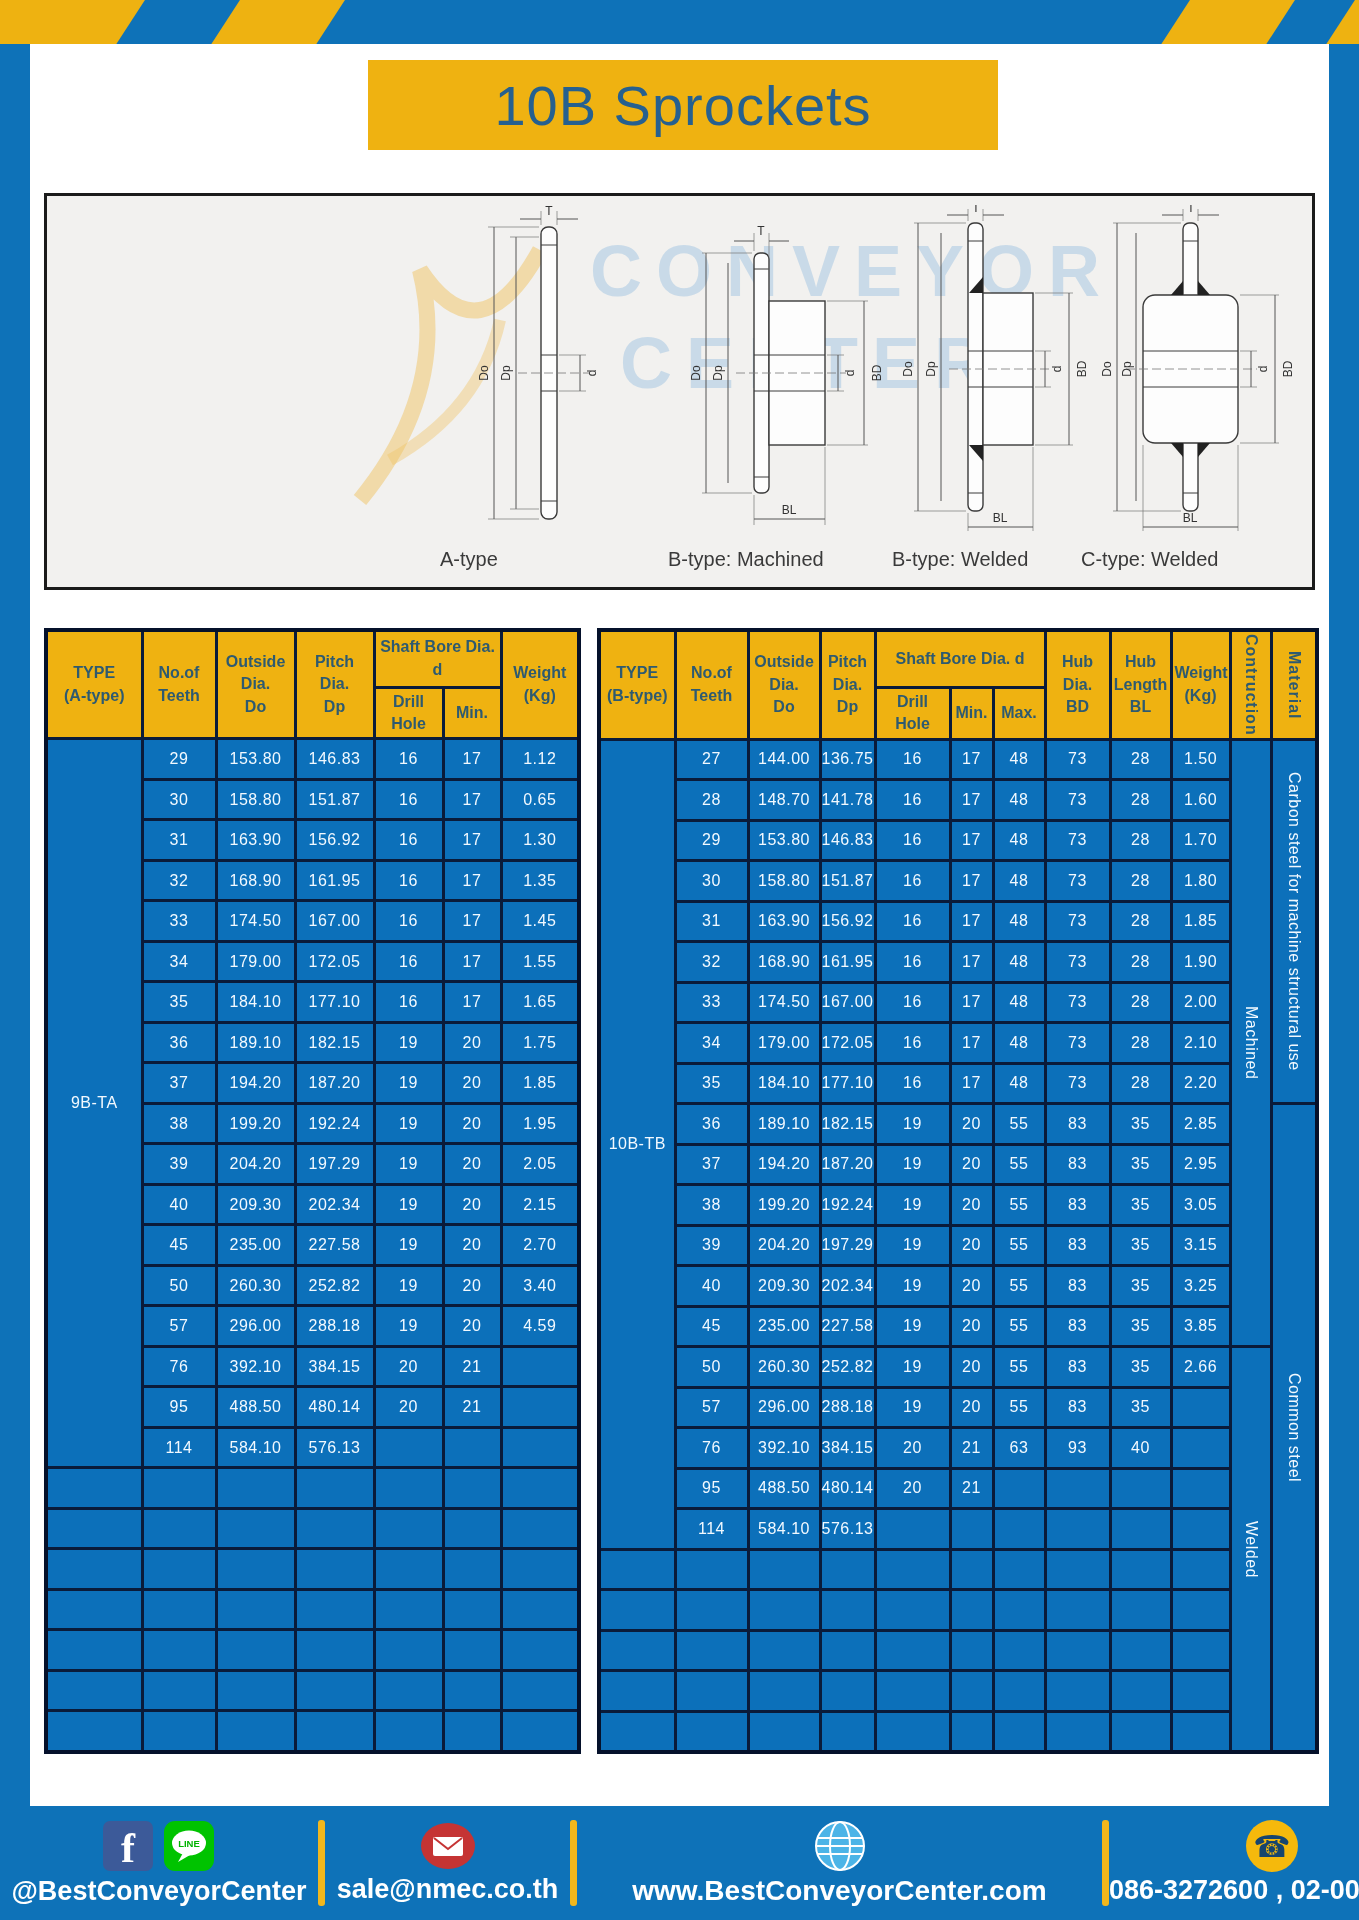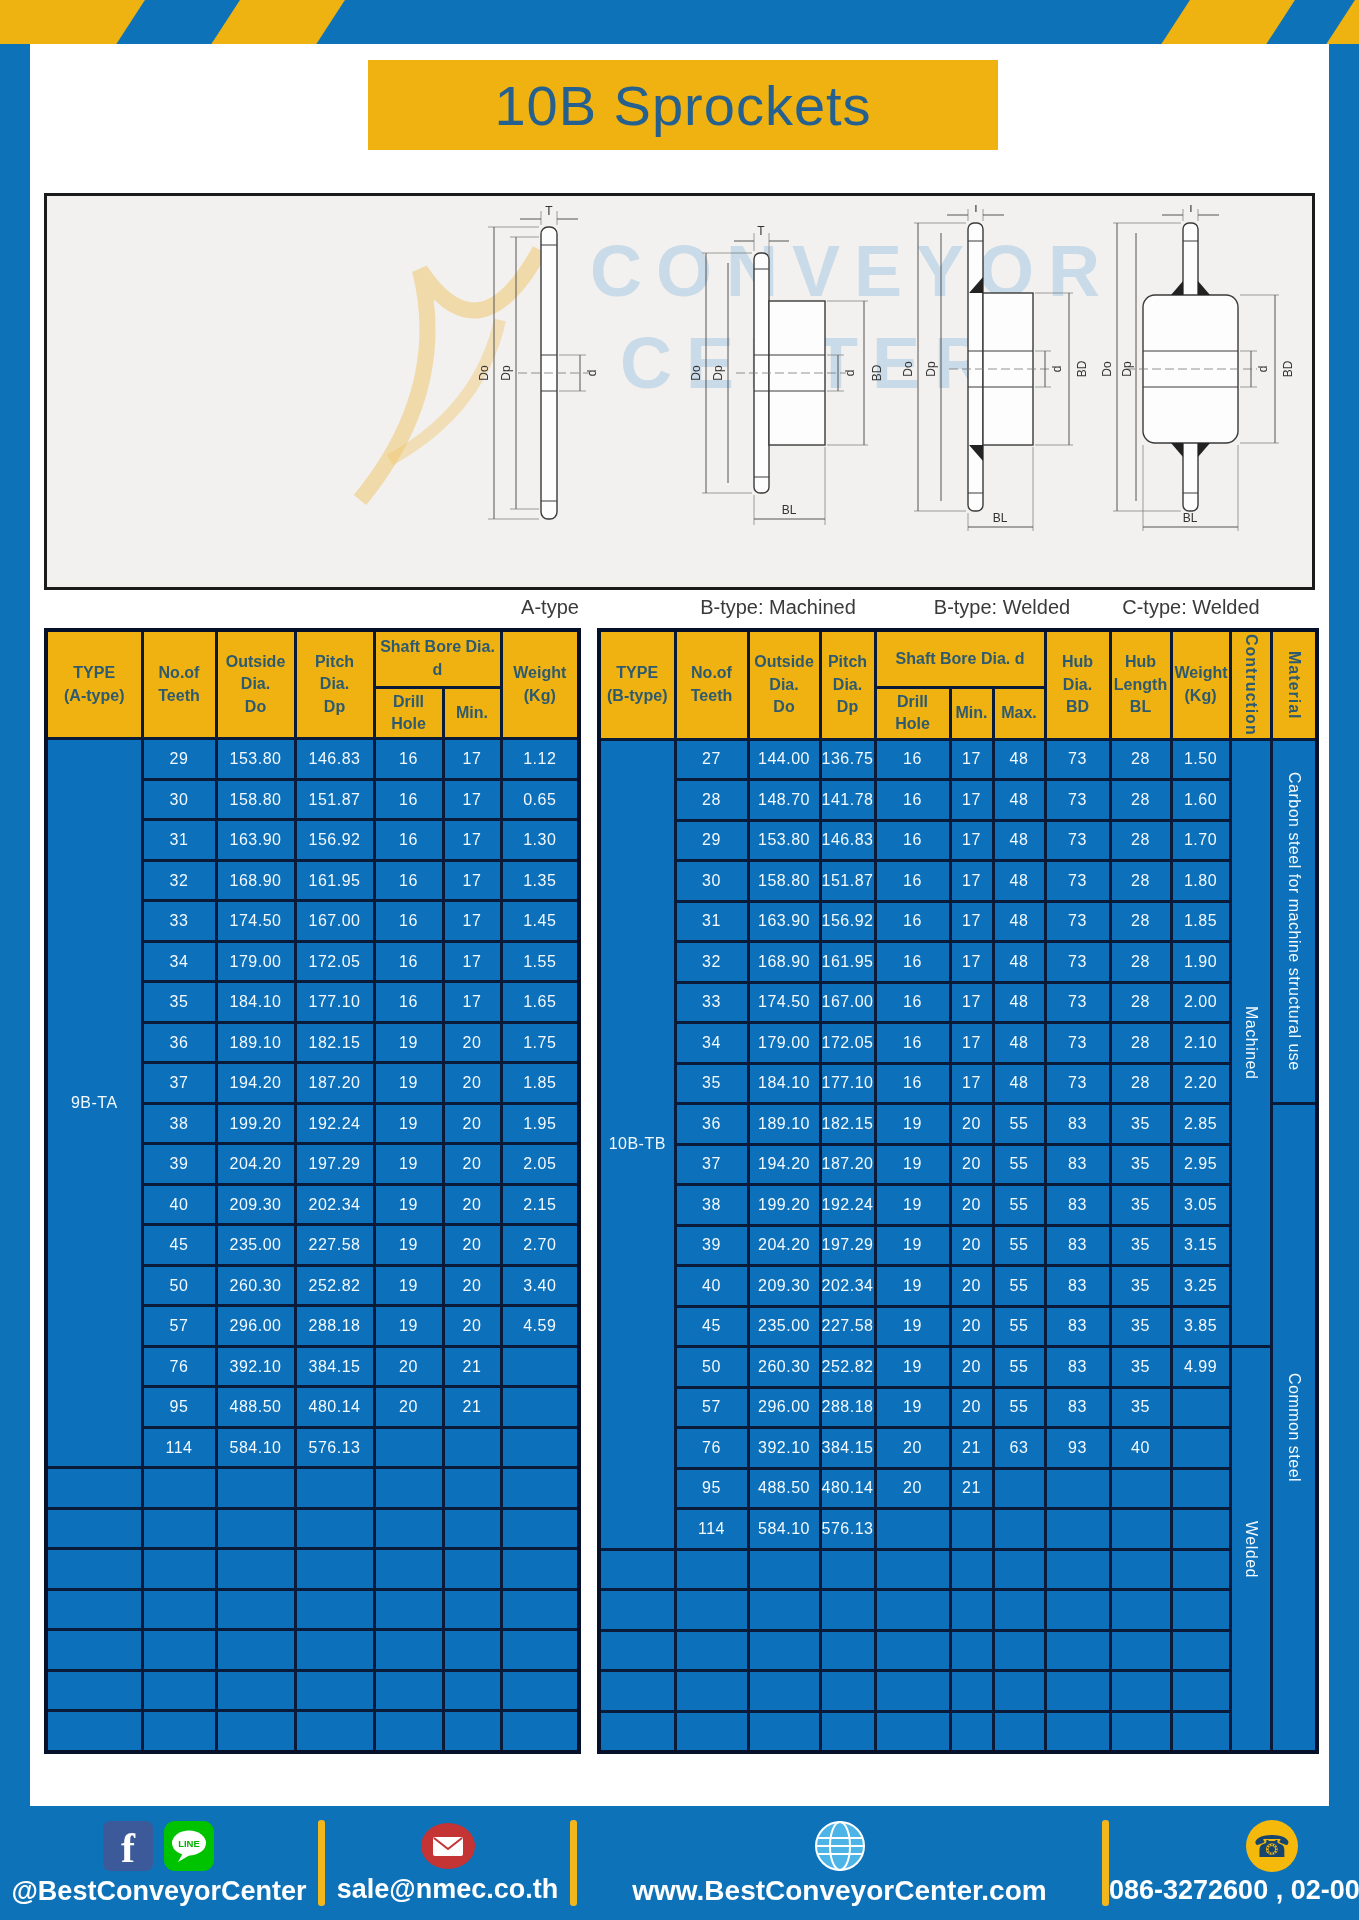"A-type" .caption { margin-top: 48px -> none; text-align: center -> none }
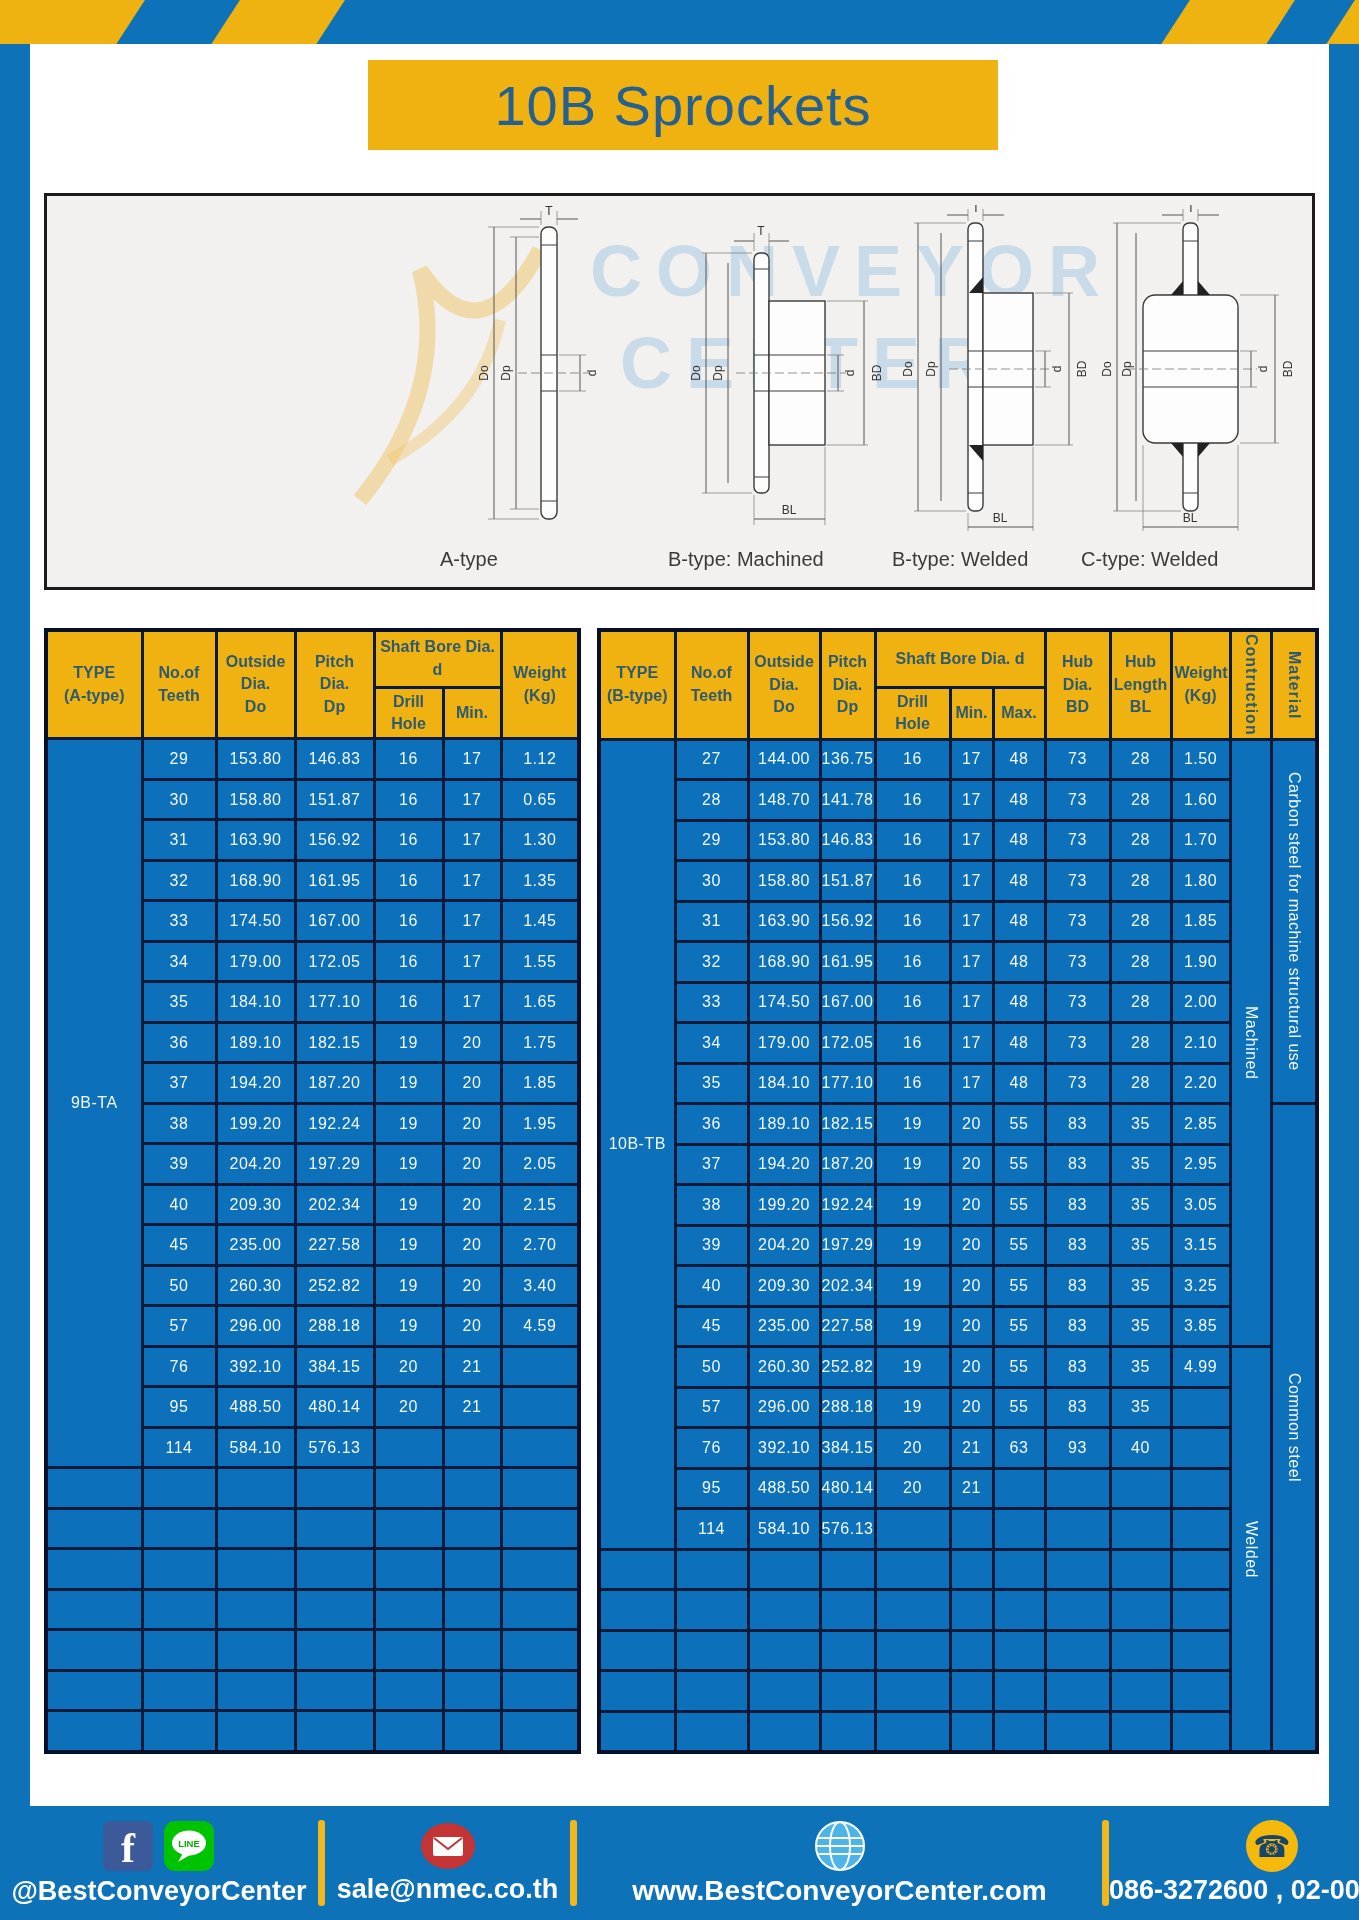"4.99" td { text: 4.99 -> 2.66 }
